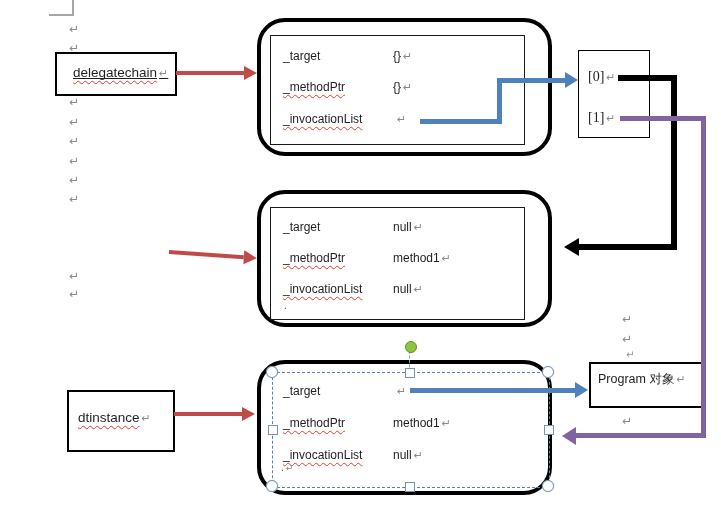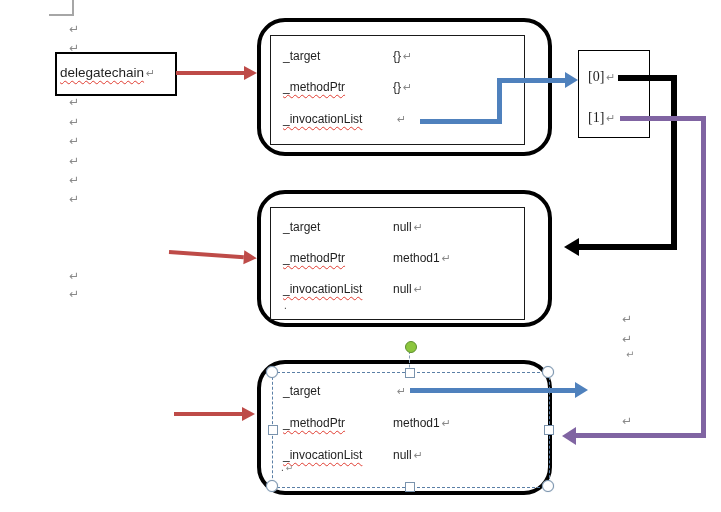"delegatechain ↵" span.txt { left: 3px -> 16px; text-decoration: none -> underline }
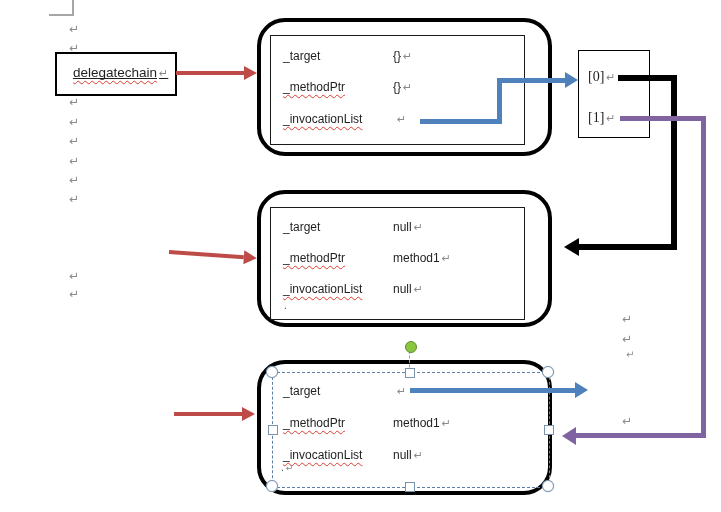"Program 对象 ↵" div.abs { html: none -> <div> <span><span>Program 对象</span><span>↵</span></span> </div> }
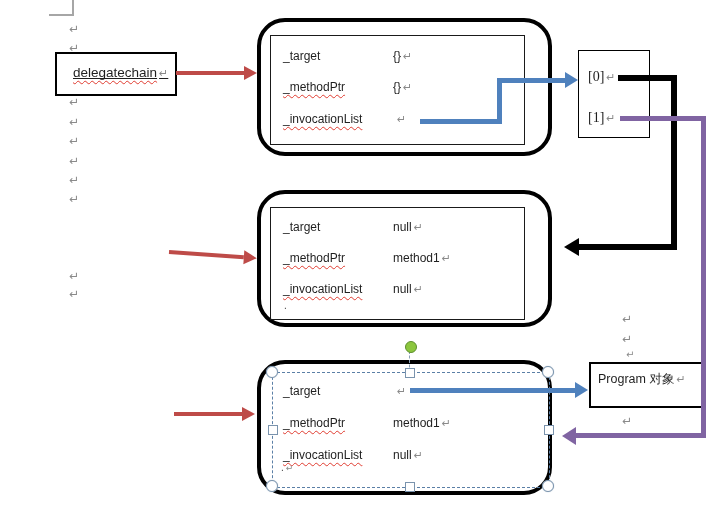"dtinstance ↵" div.labelbox { html: none -> <div> <span> <span>dtinstance</span><span>↵</span> </span> </div> }
